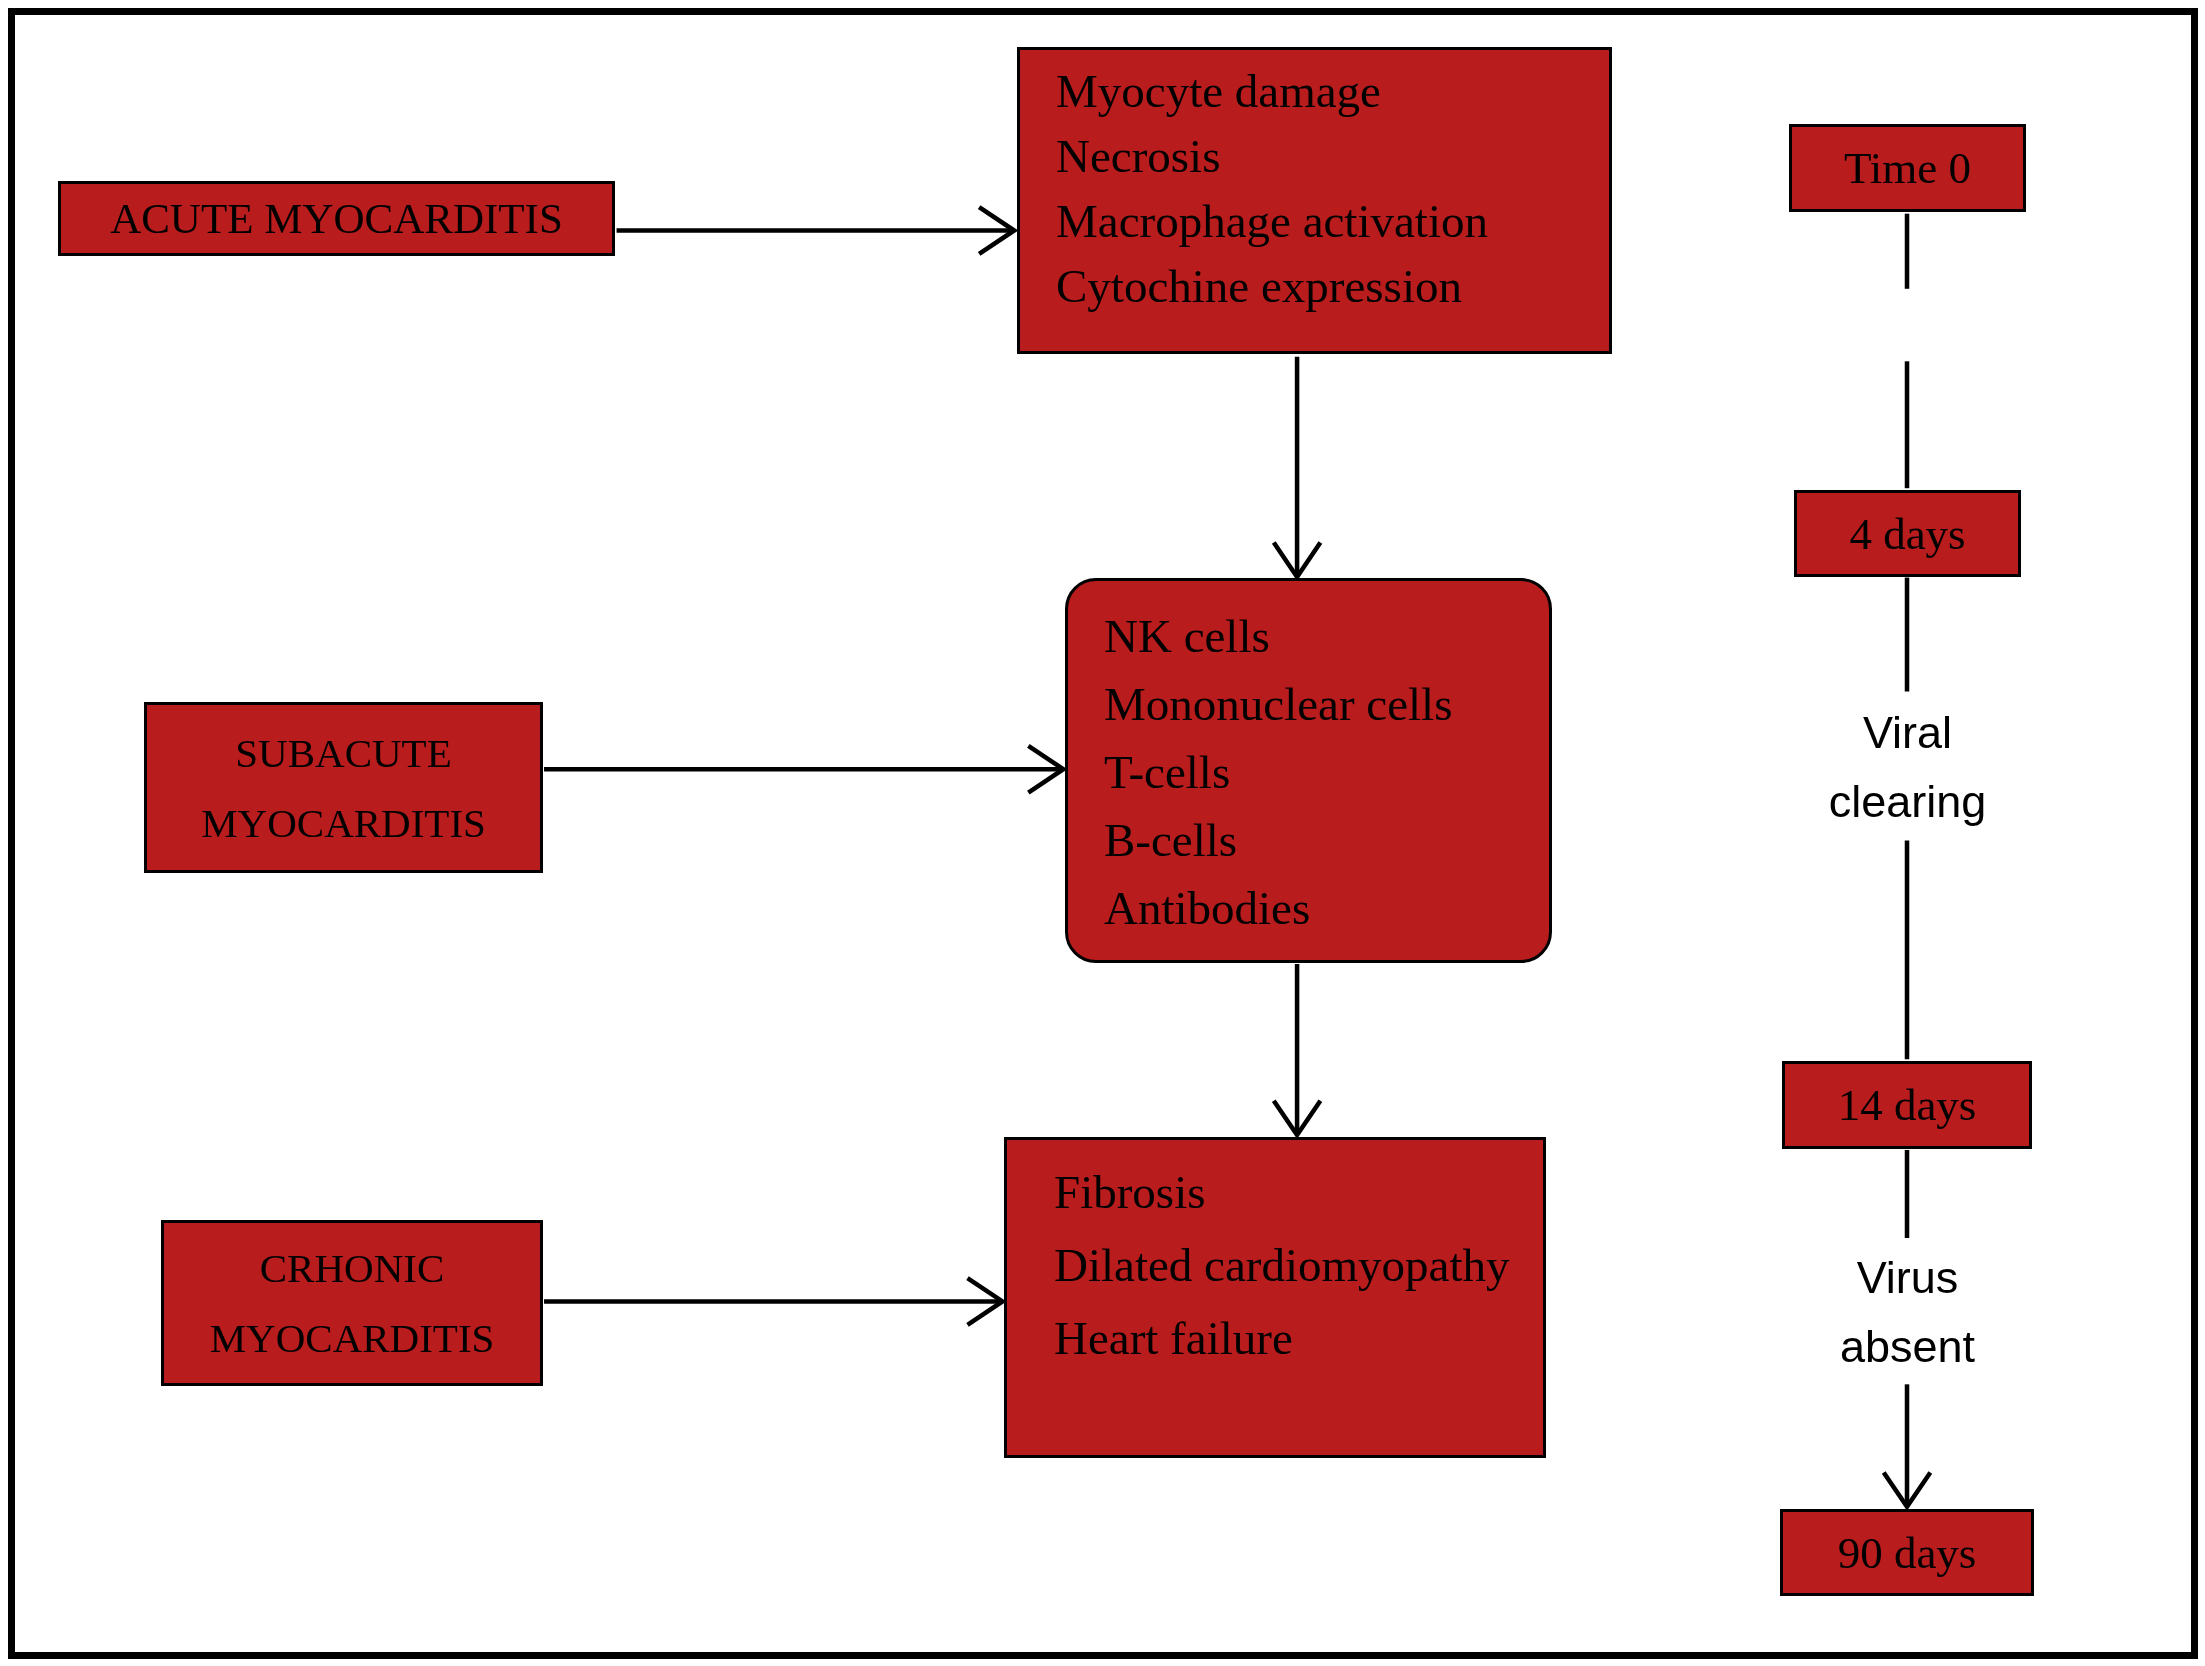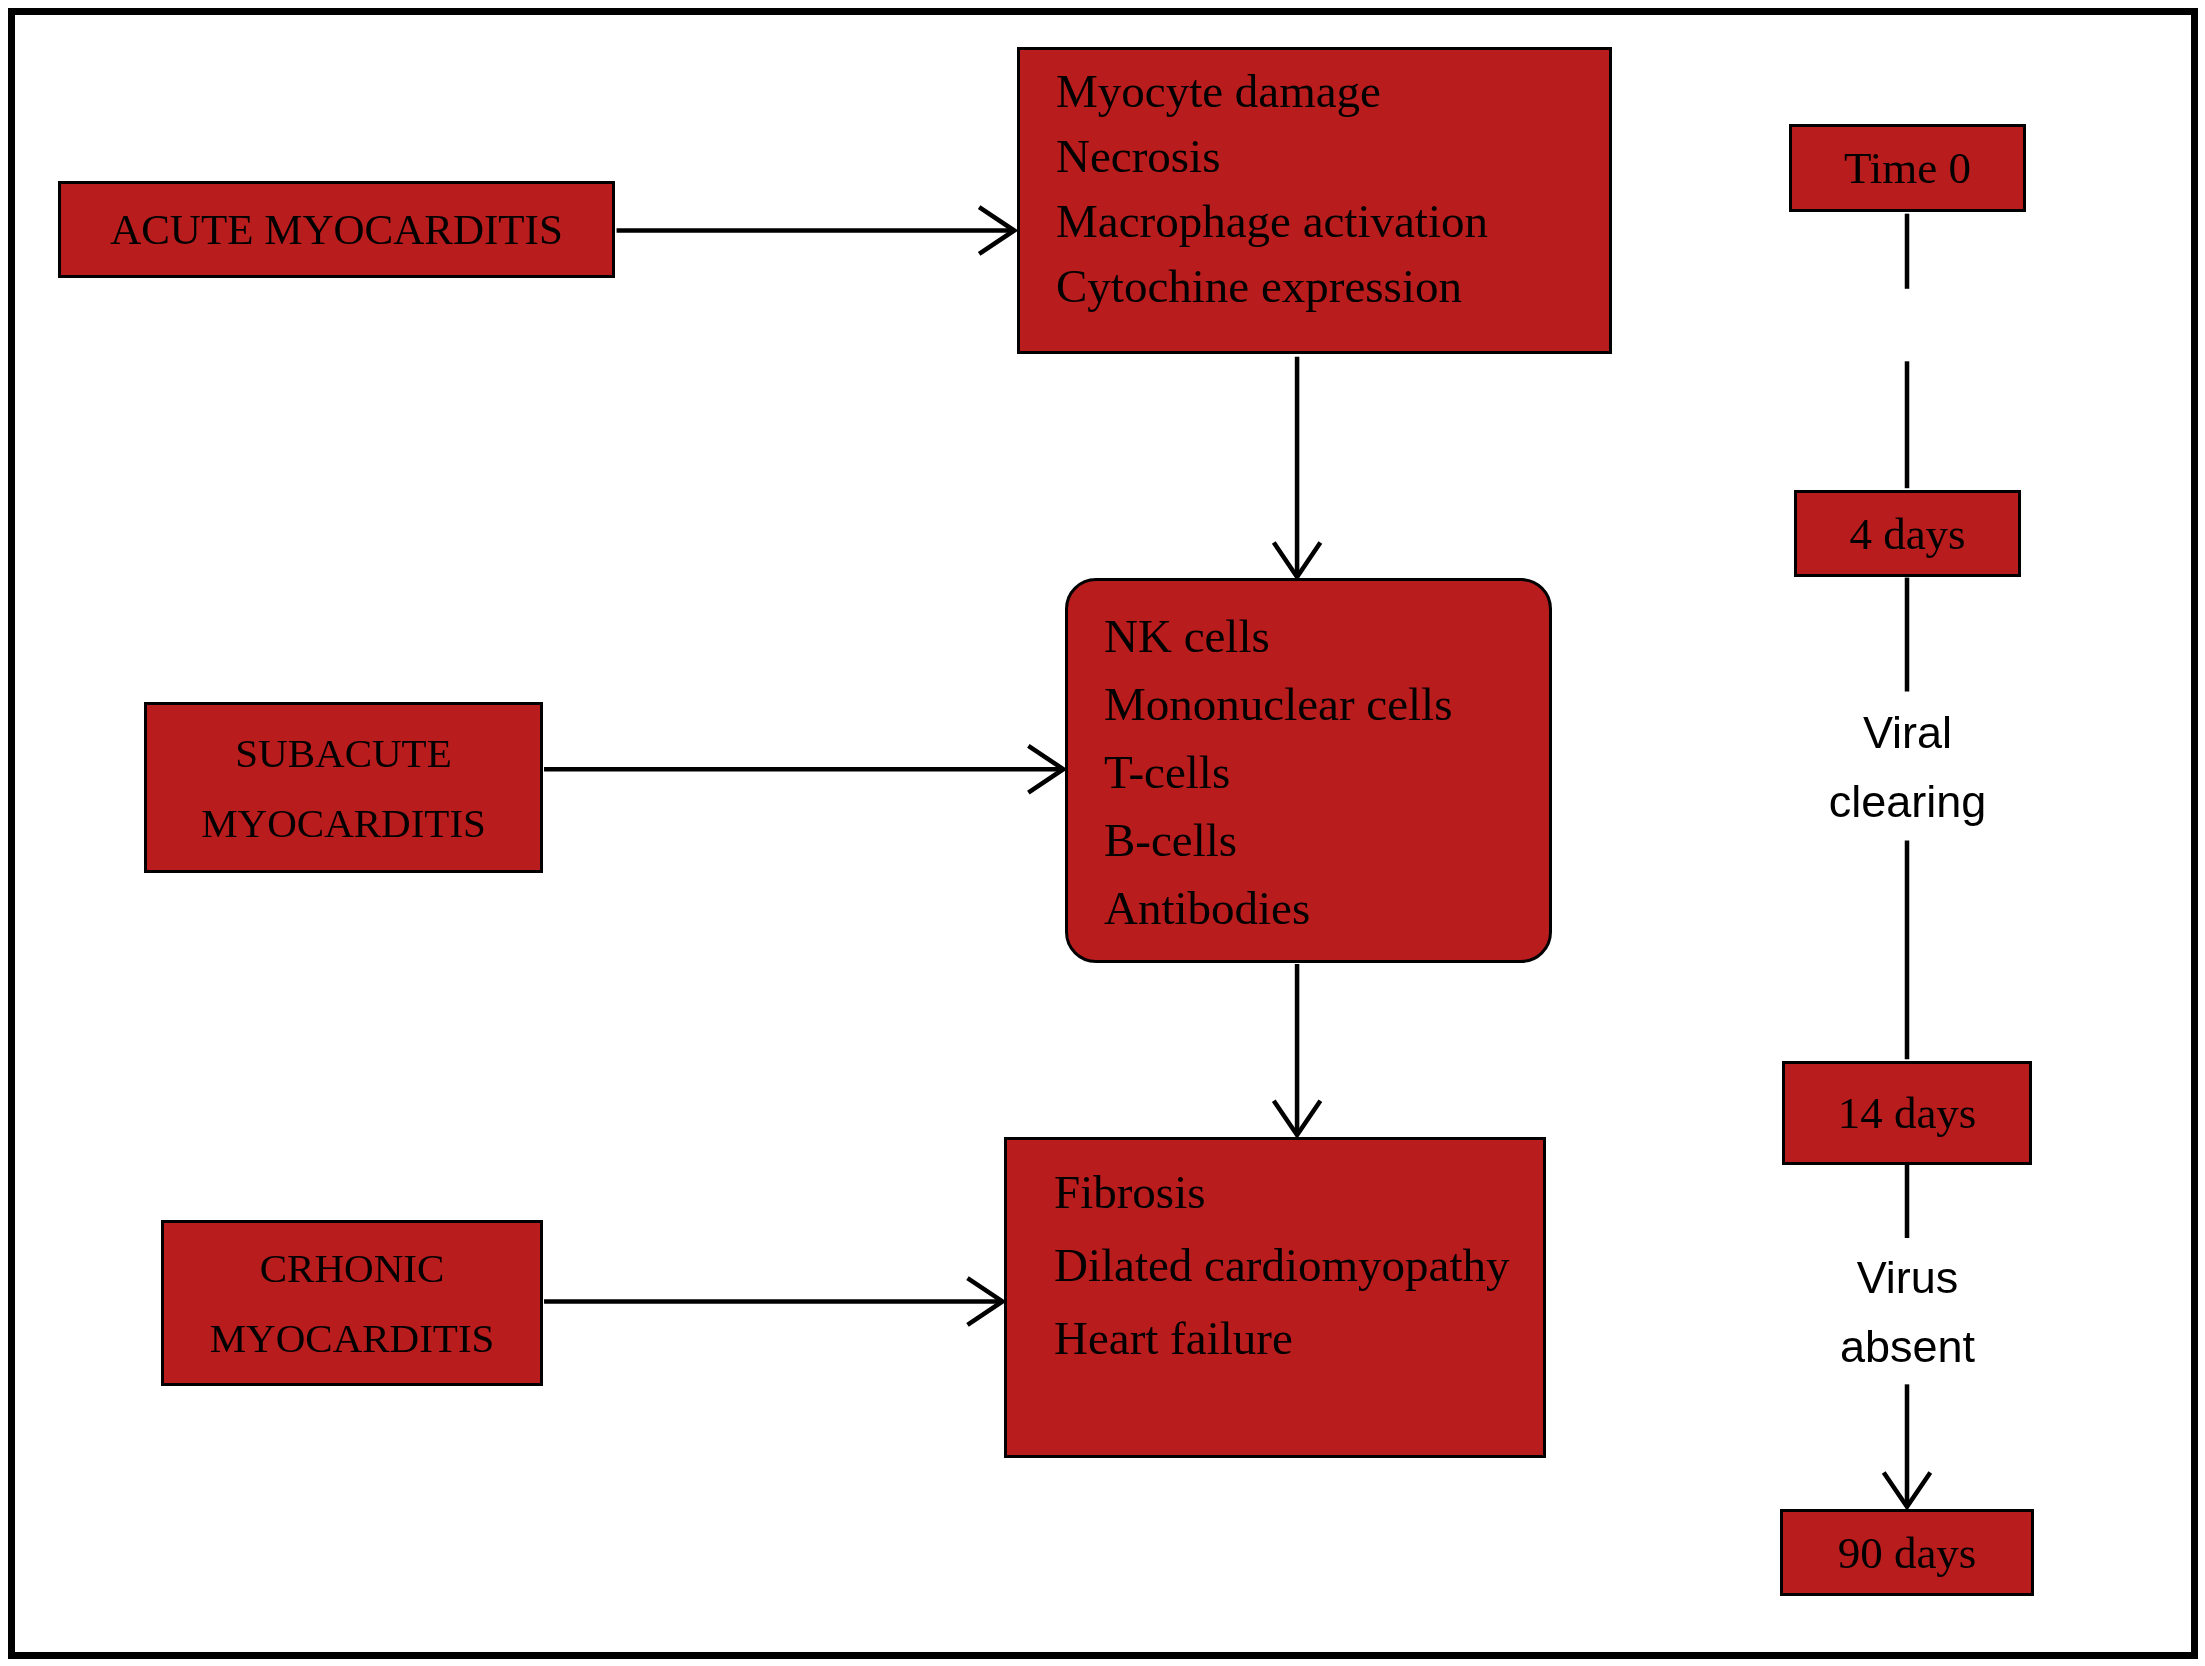"ACUTE MYOCARDITIS" div.box { height: 97px -> 75px }
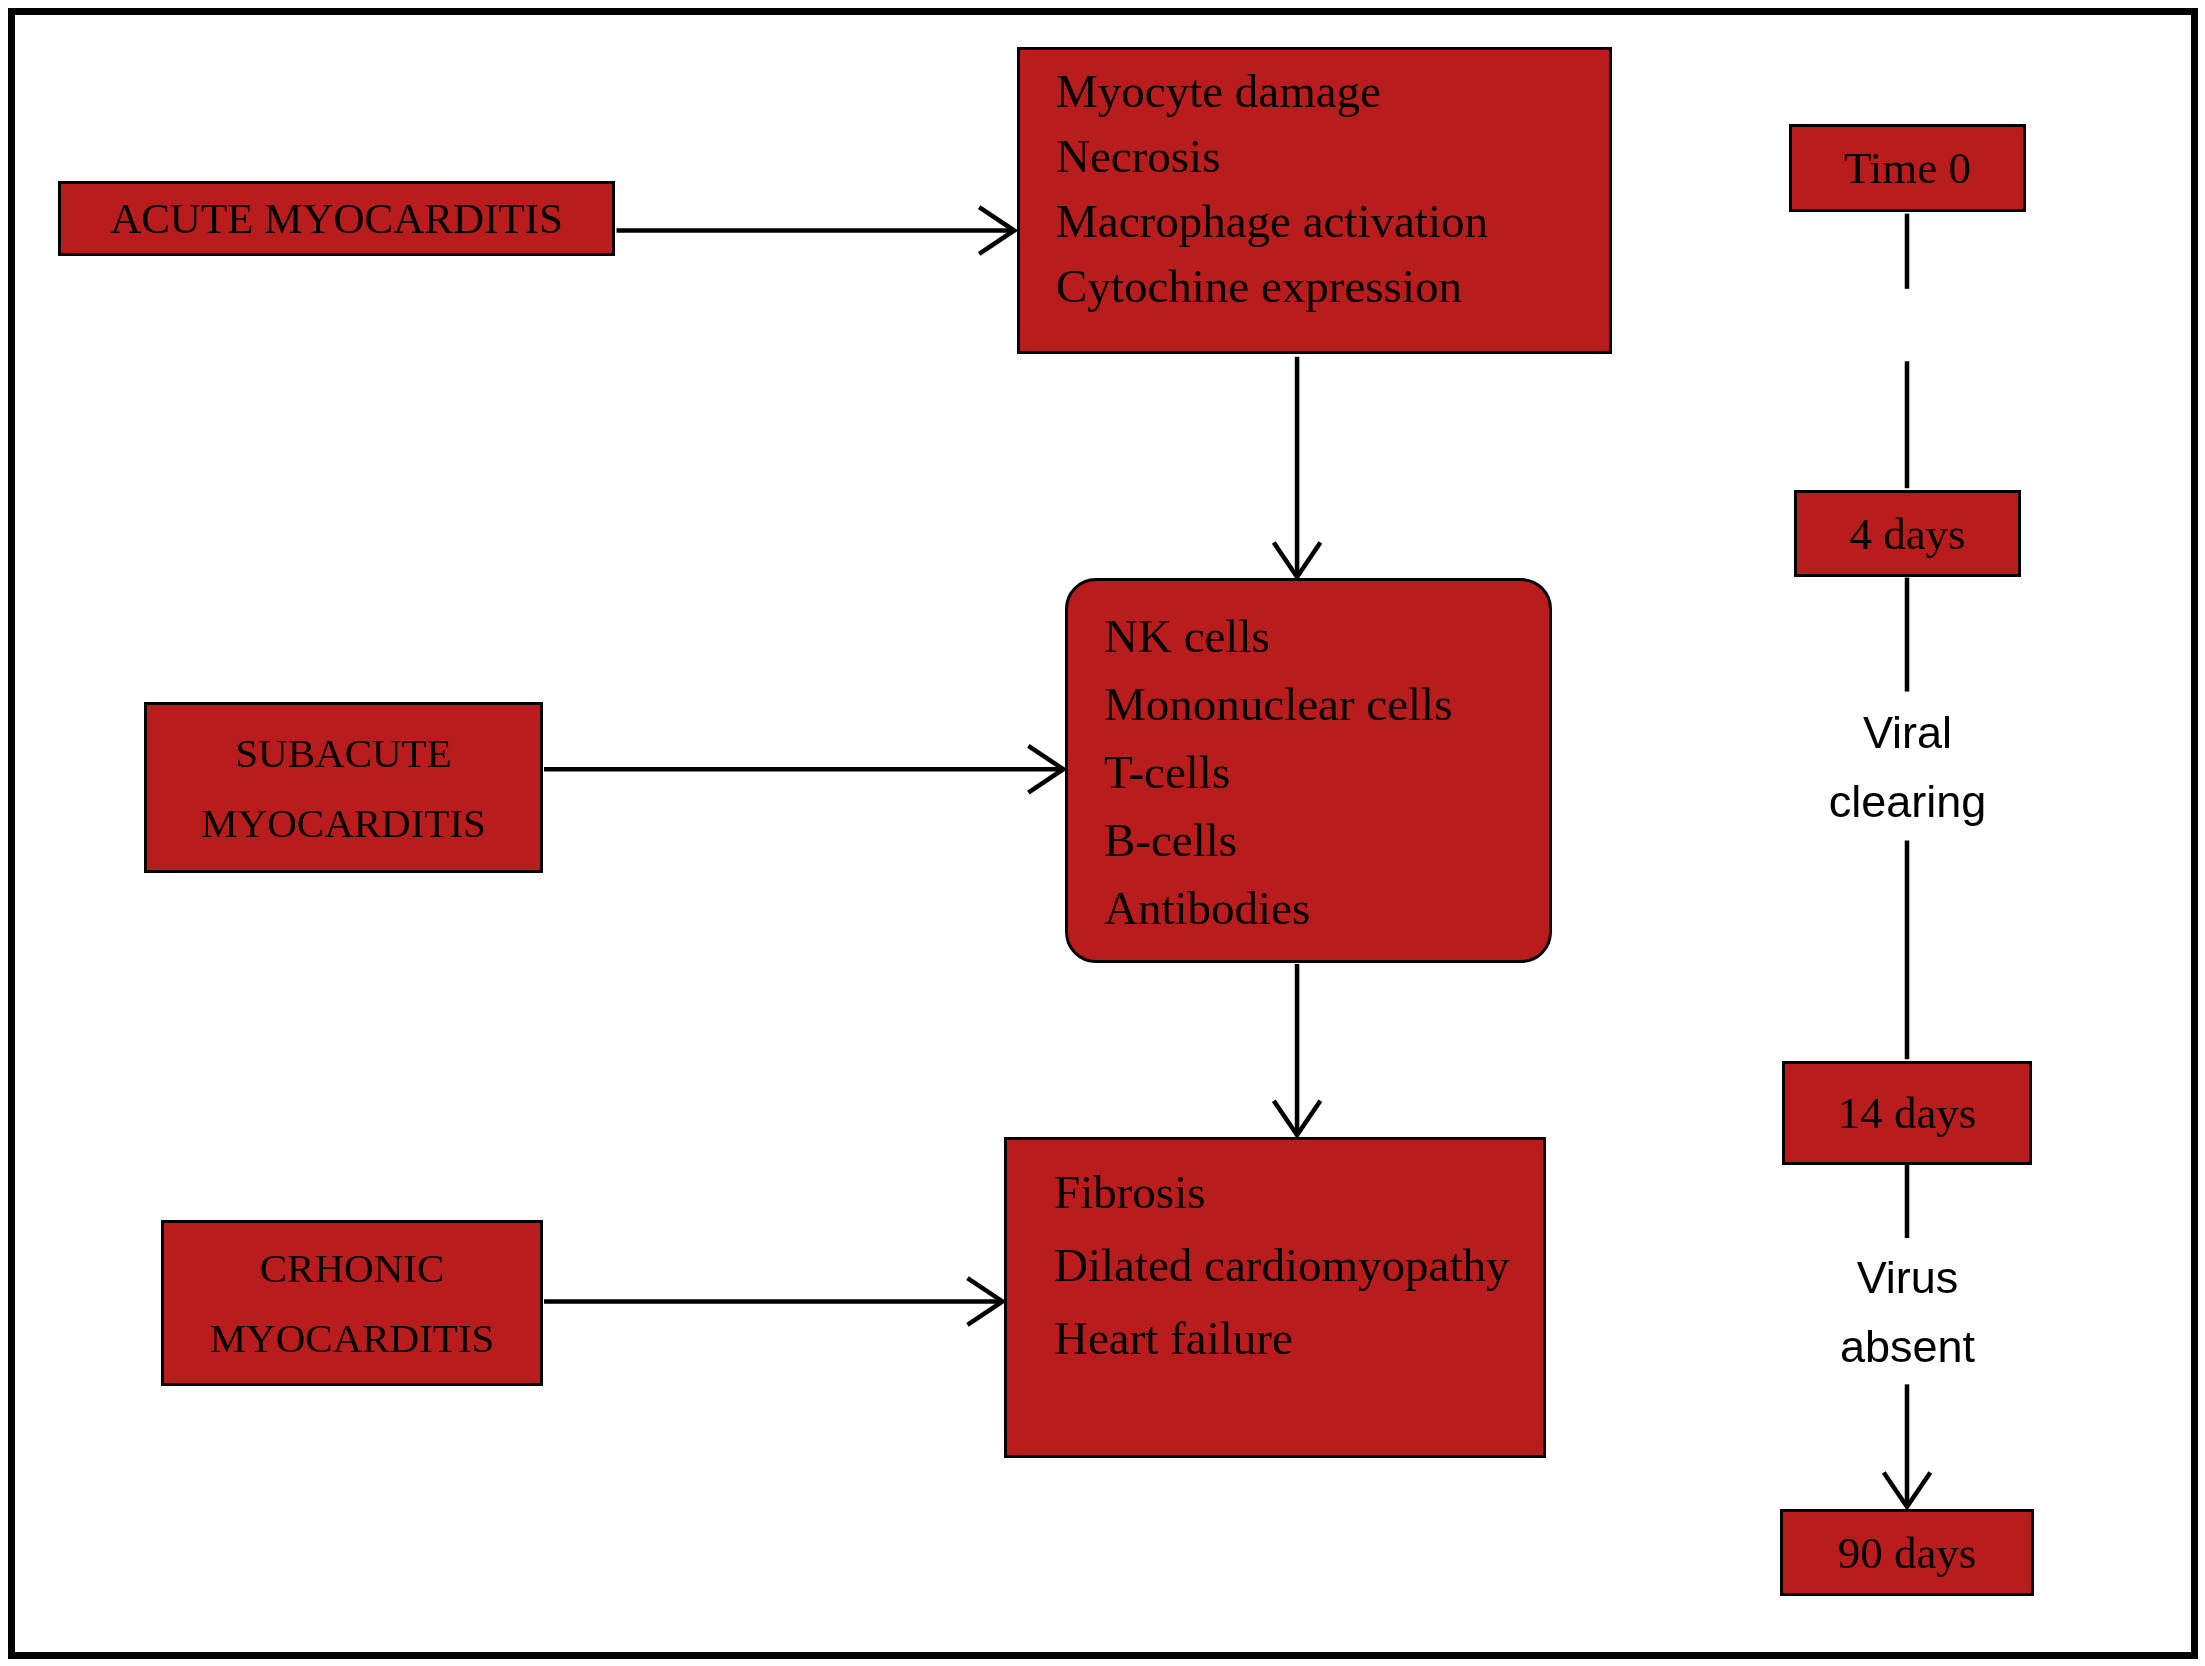"14 days" div.box { height: 104px -> 88px }
